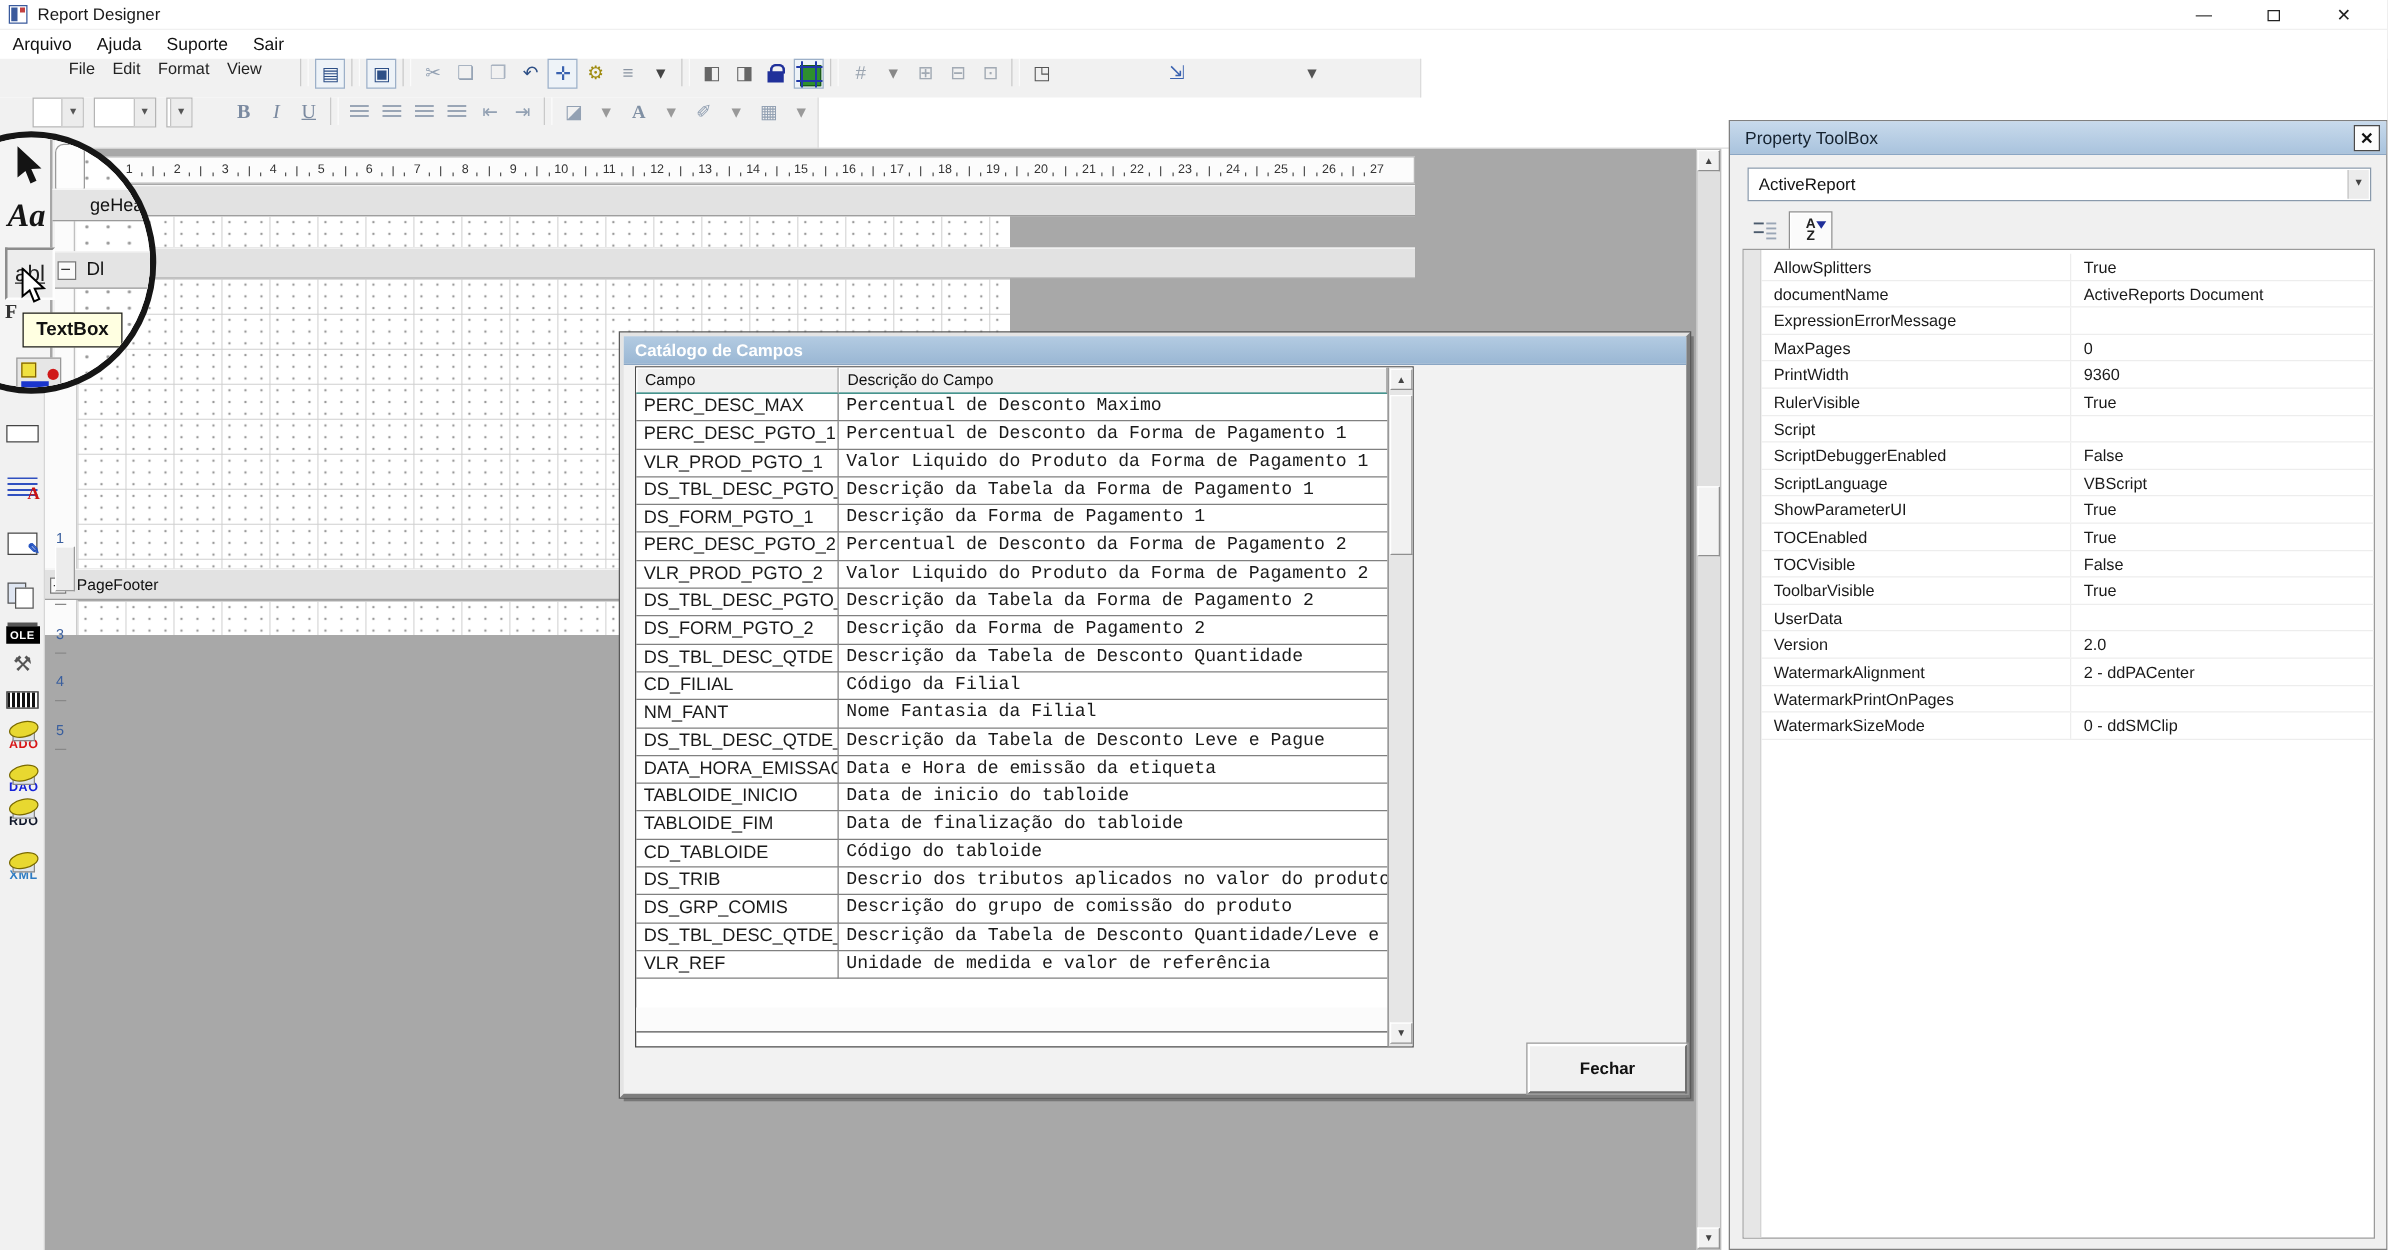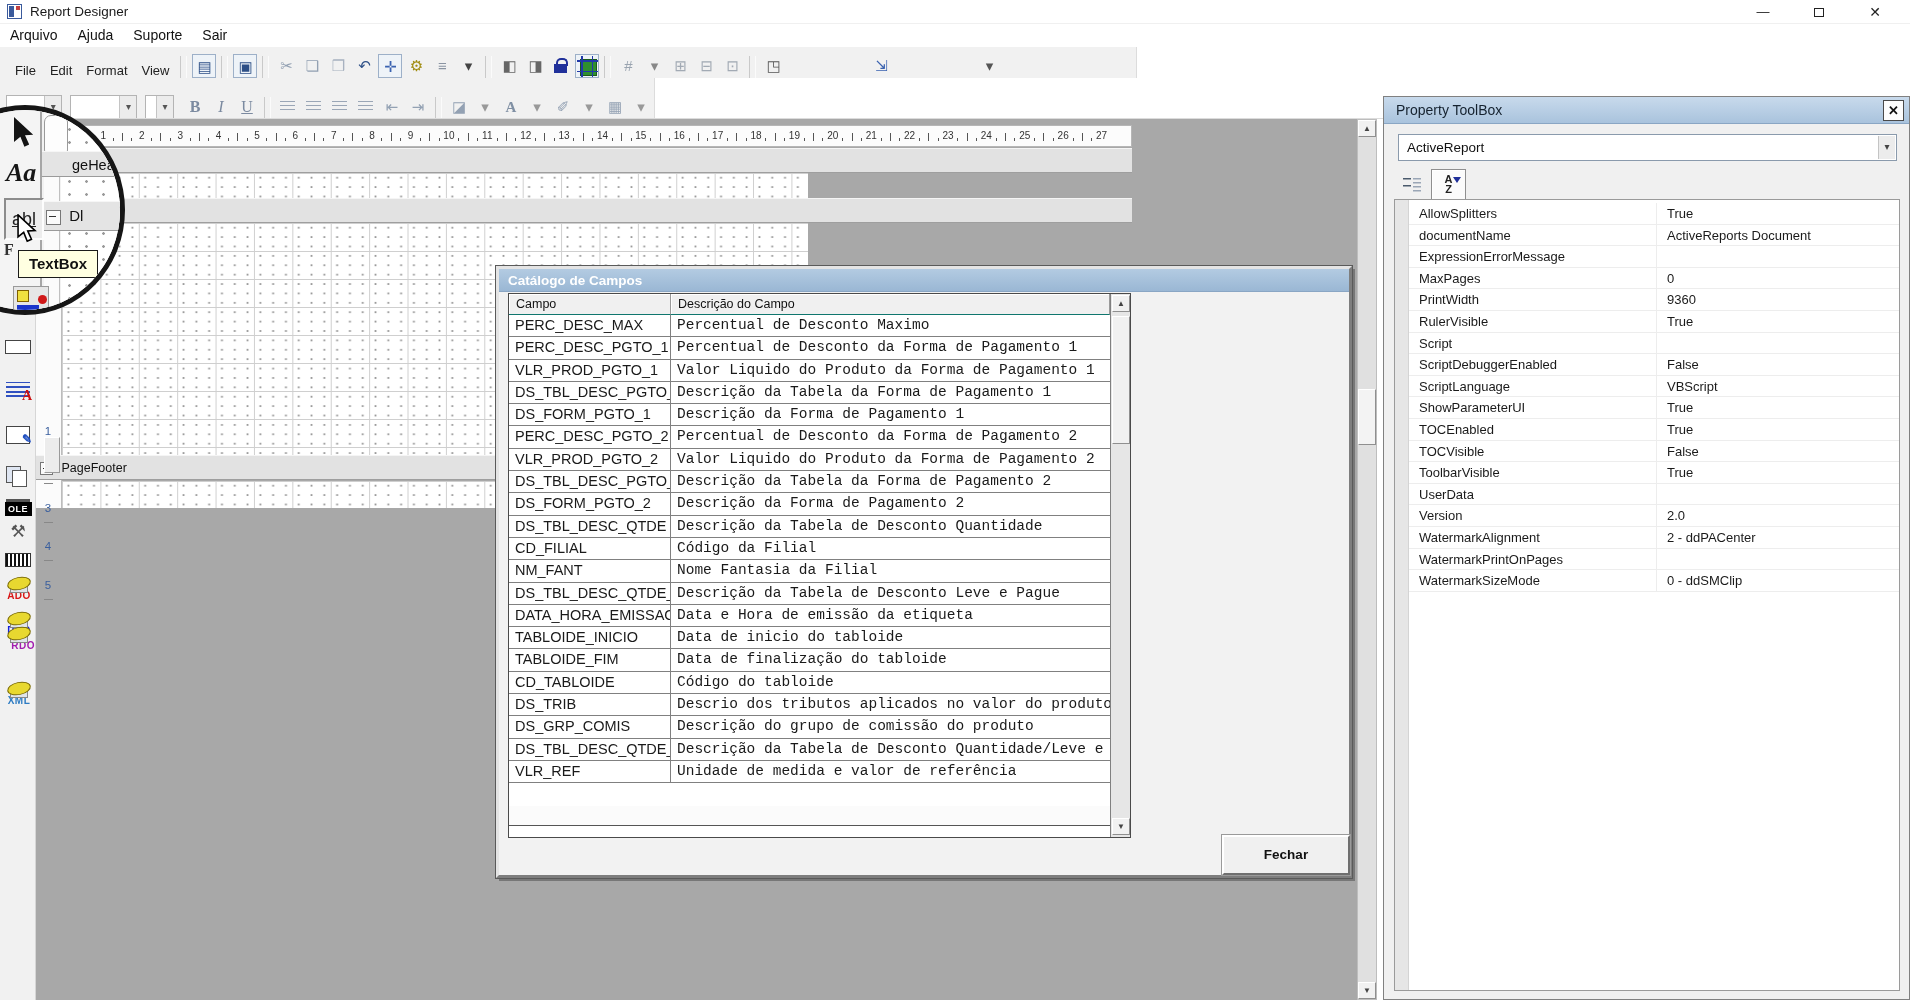"File" .tbrow { align-items: flex-end -> flex-start; margin-left: none -> 20px }
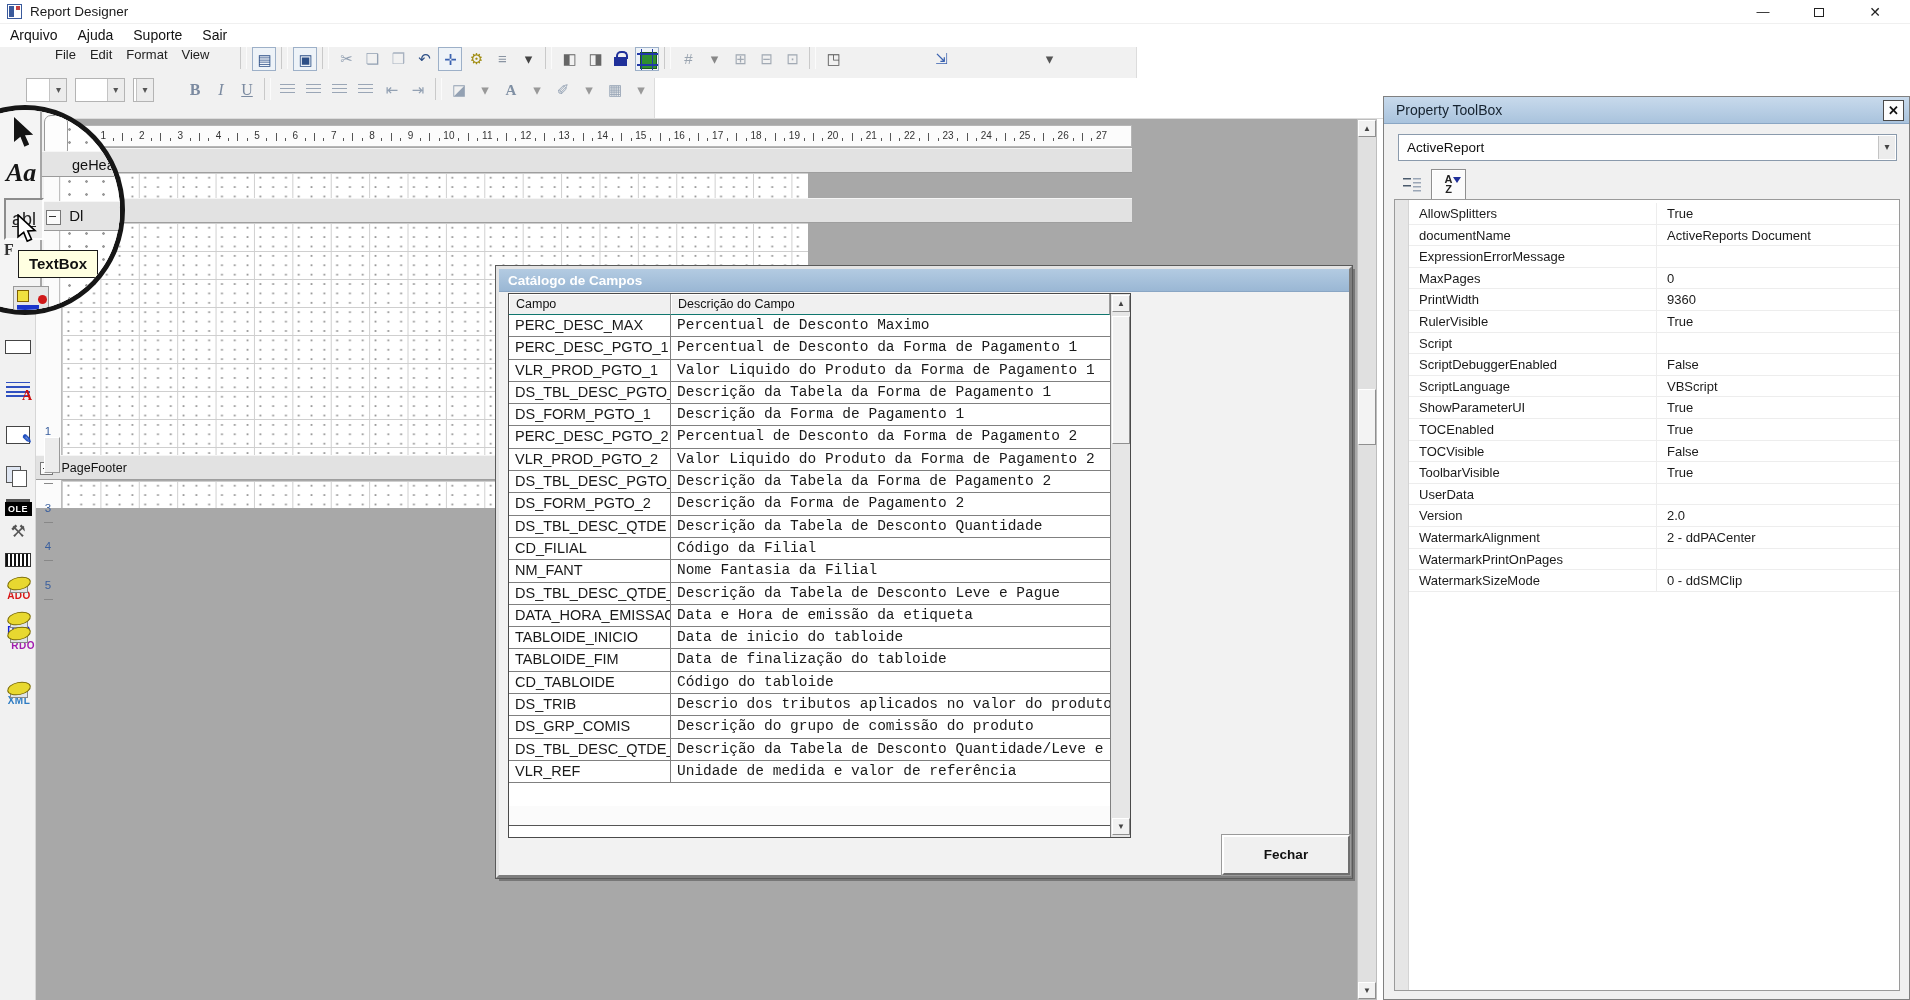"RDO" div.dc { color: #a21caf -> #0f172a; text-align: right -> none; top: 508px -> 520px }
